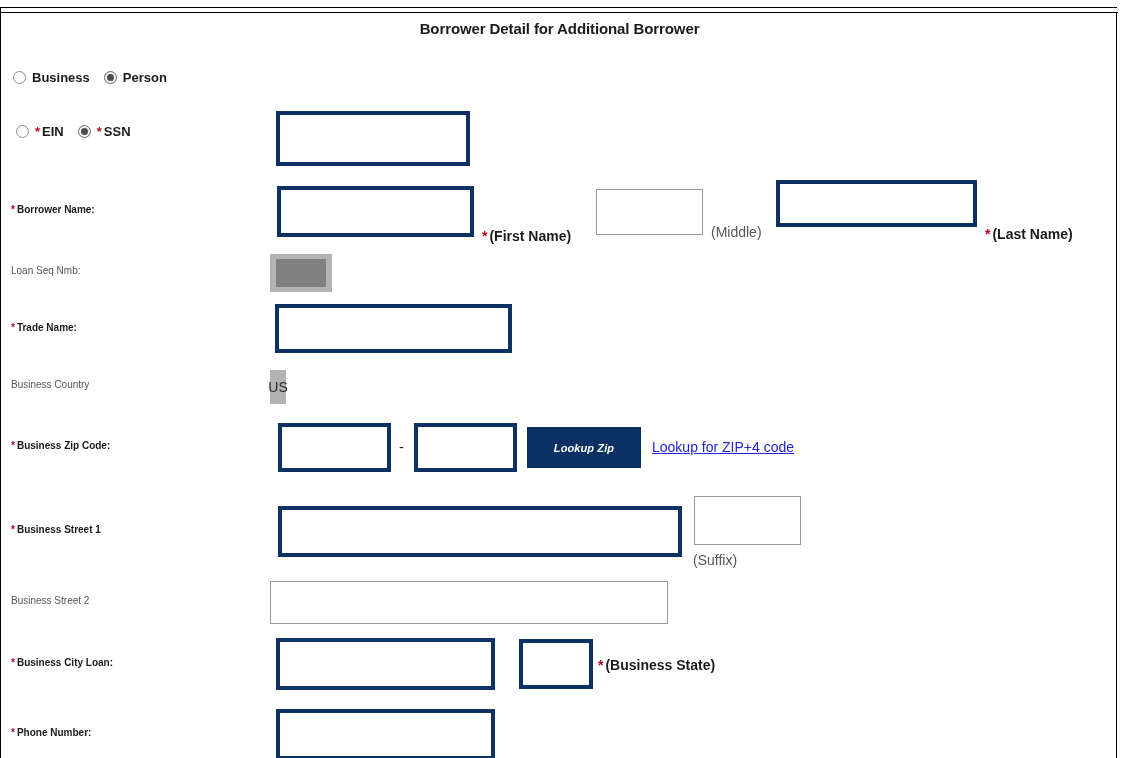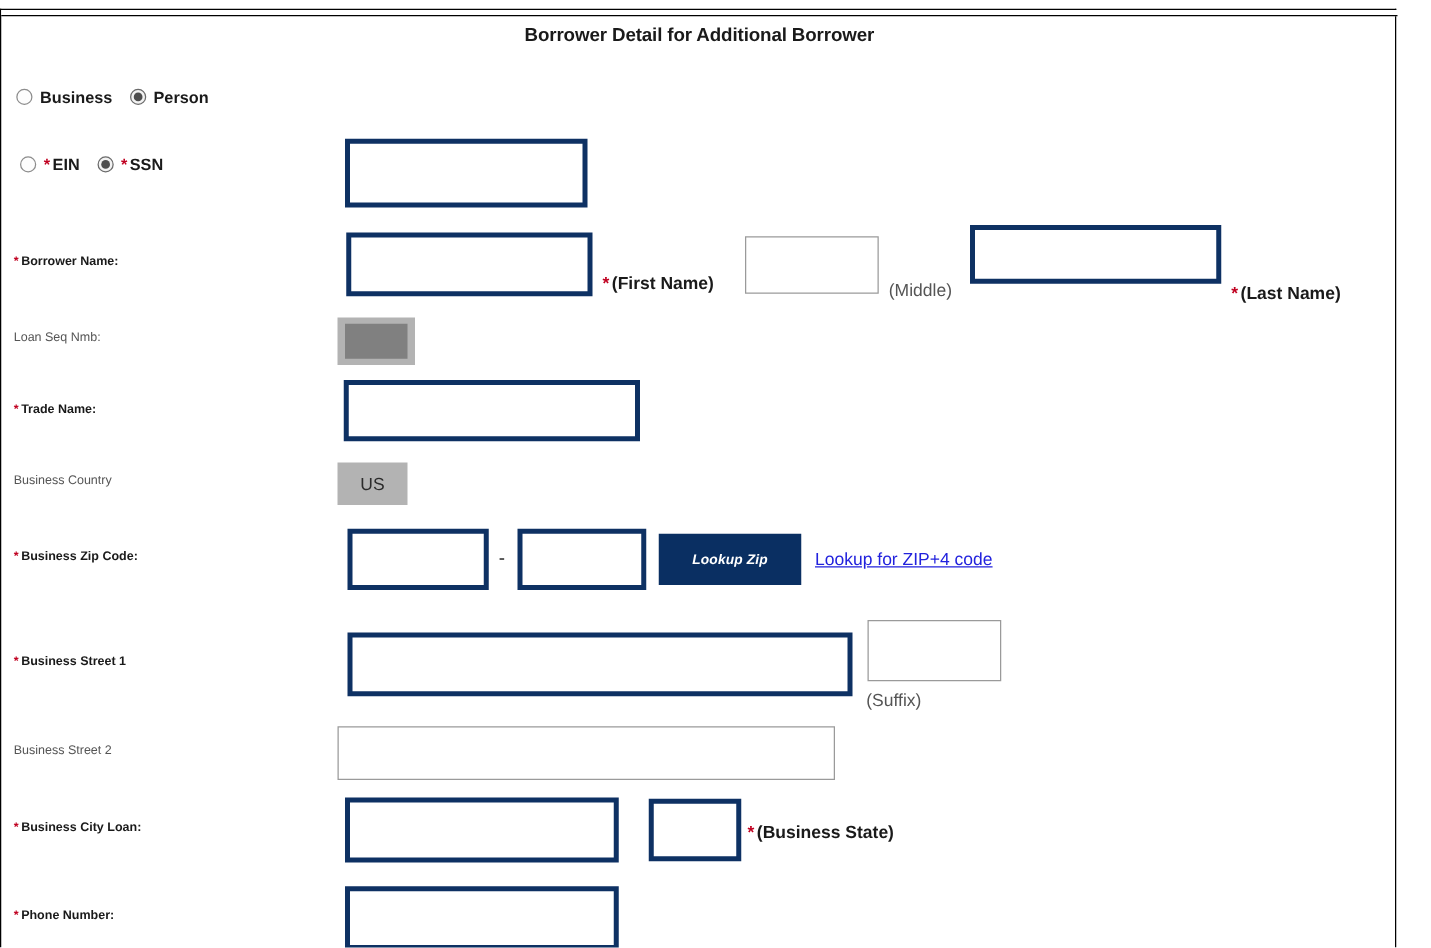"* (First Name)" div.side-label { top: 210px -> 220px }
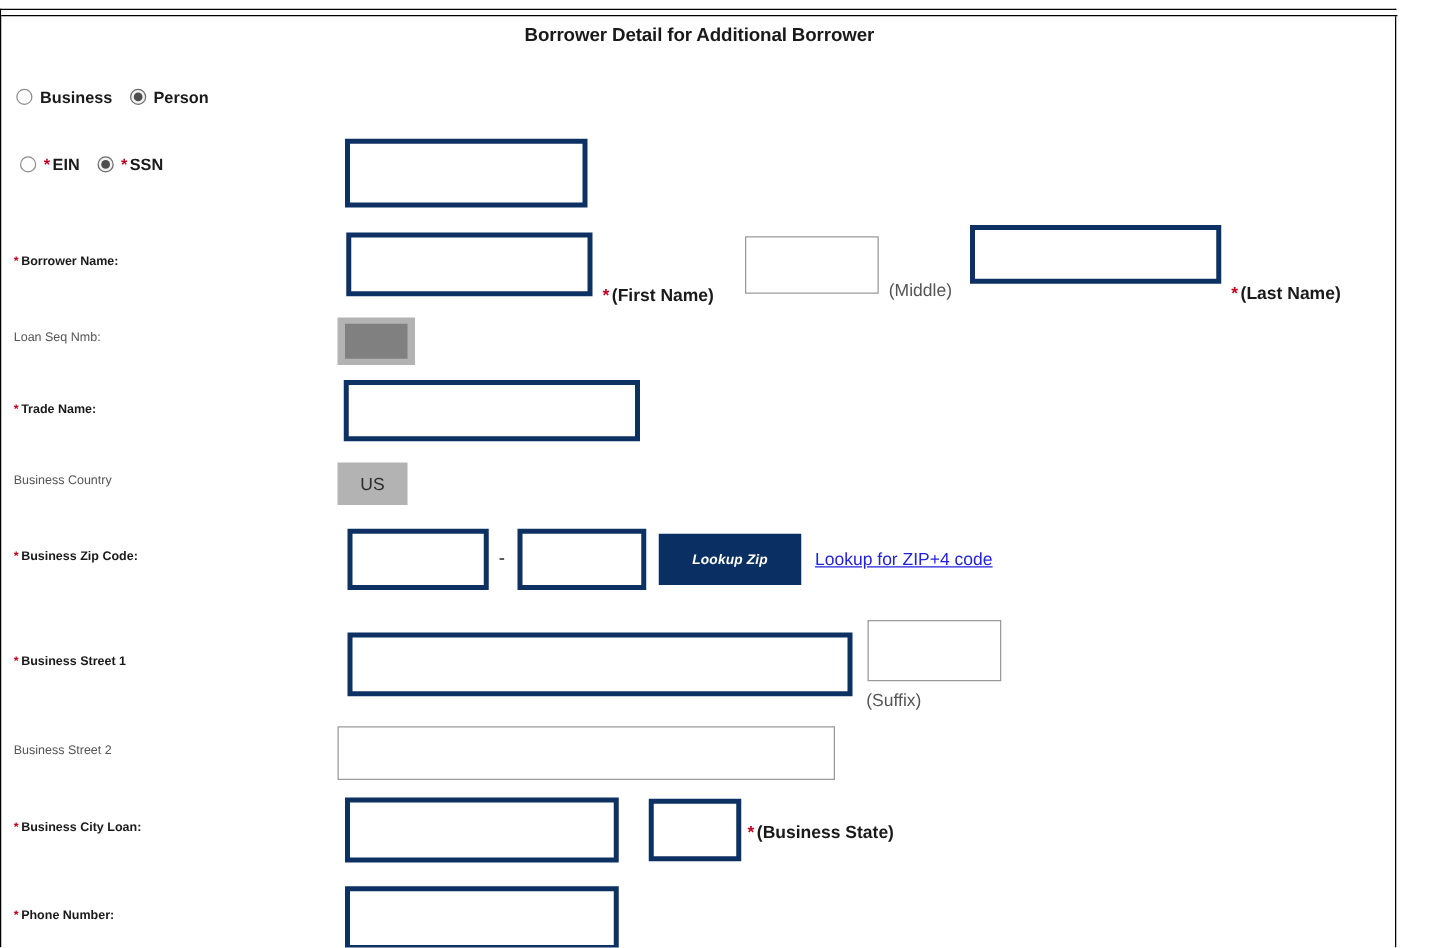"US" div.fld { width: 56px -> 16px }
